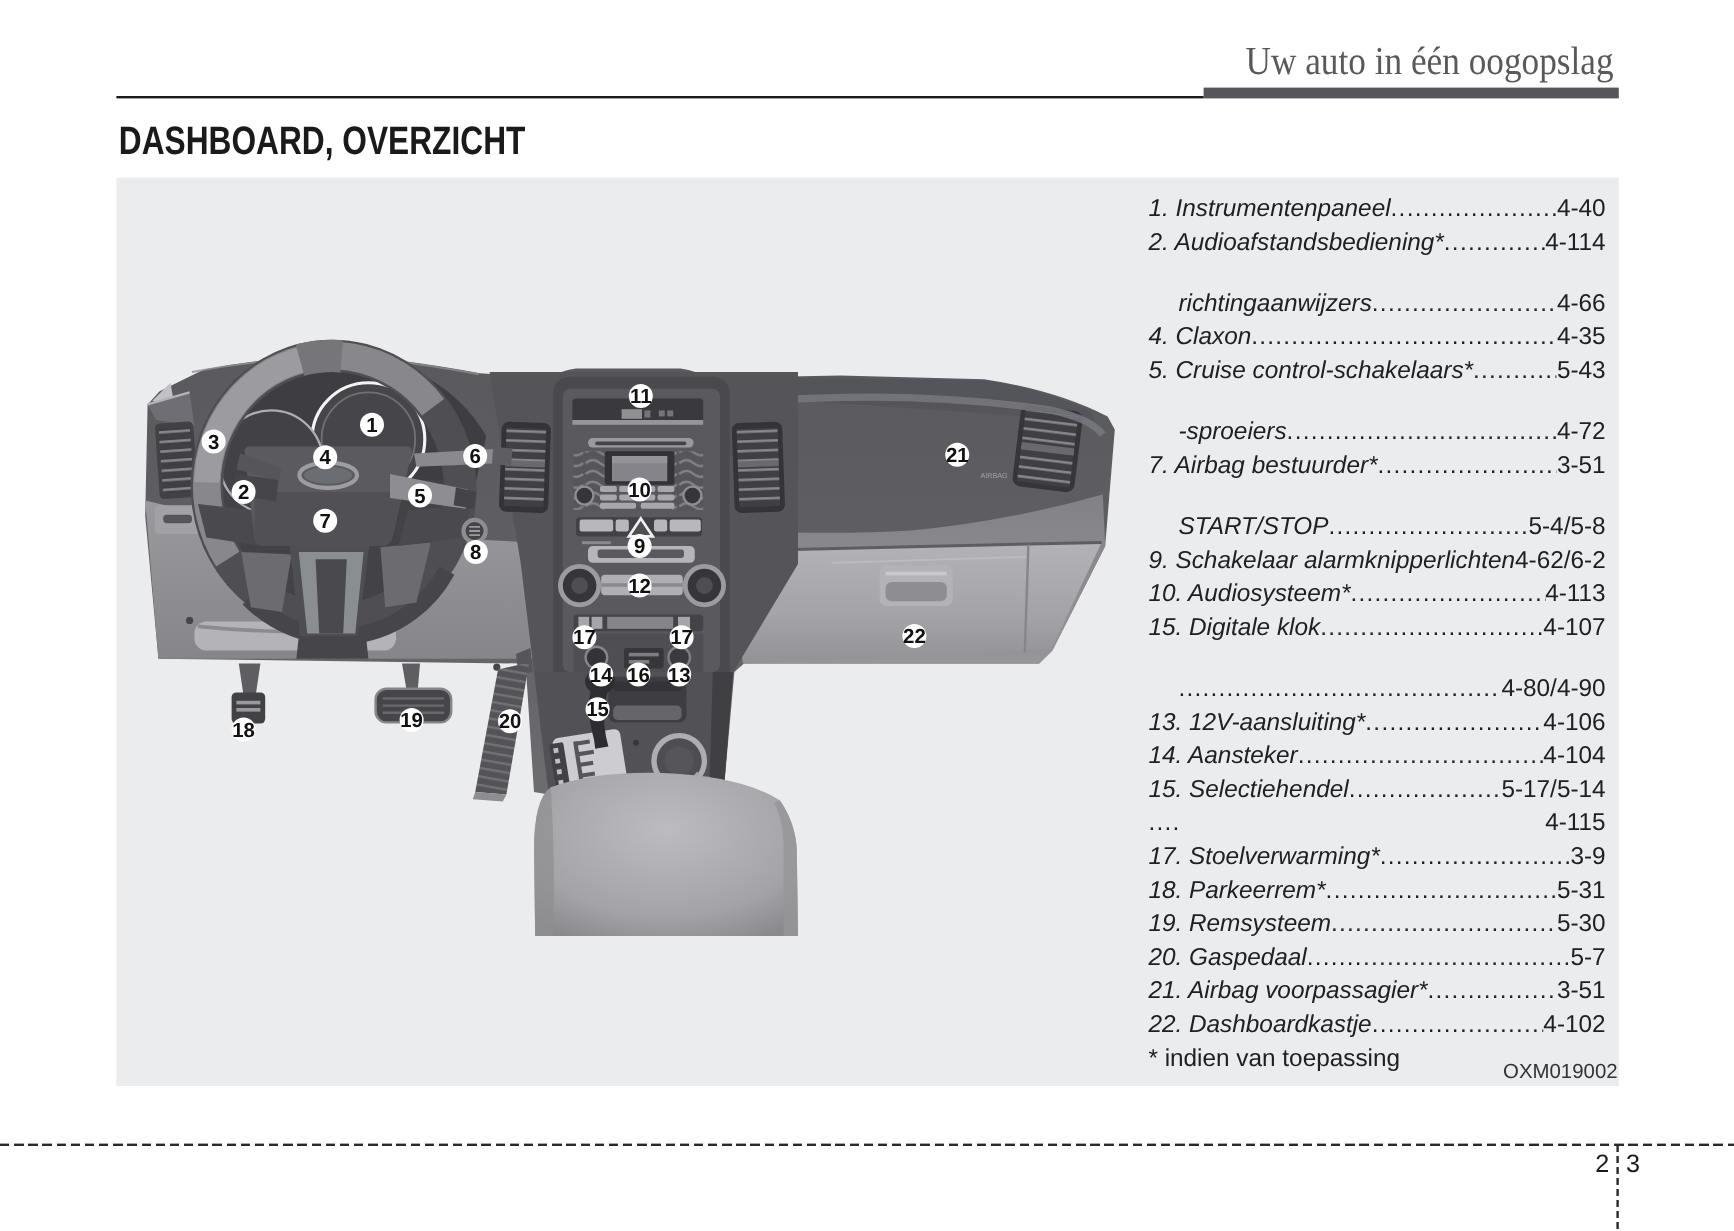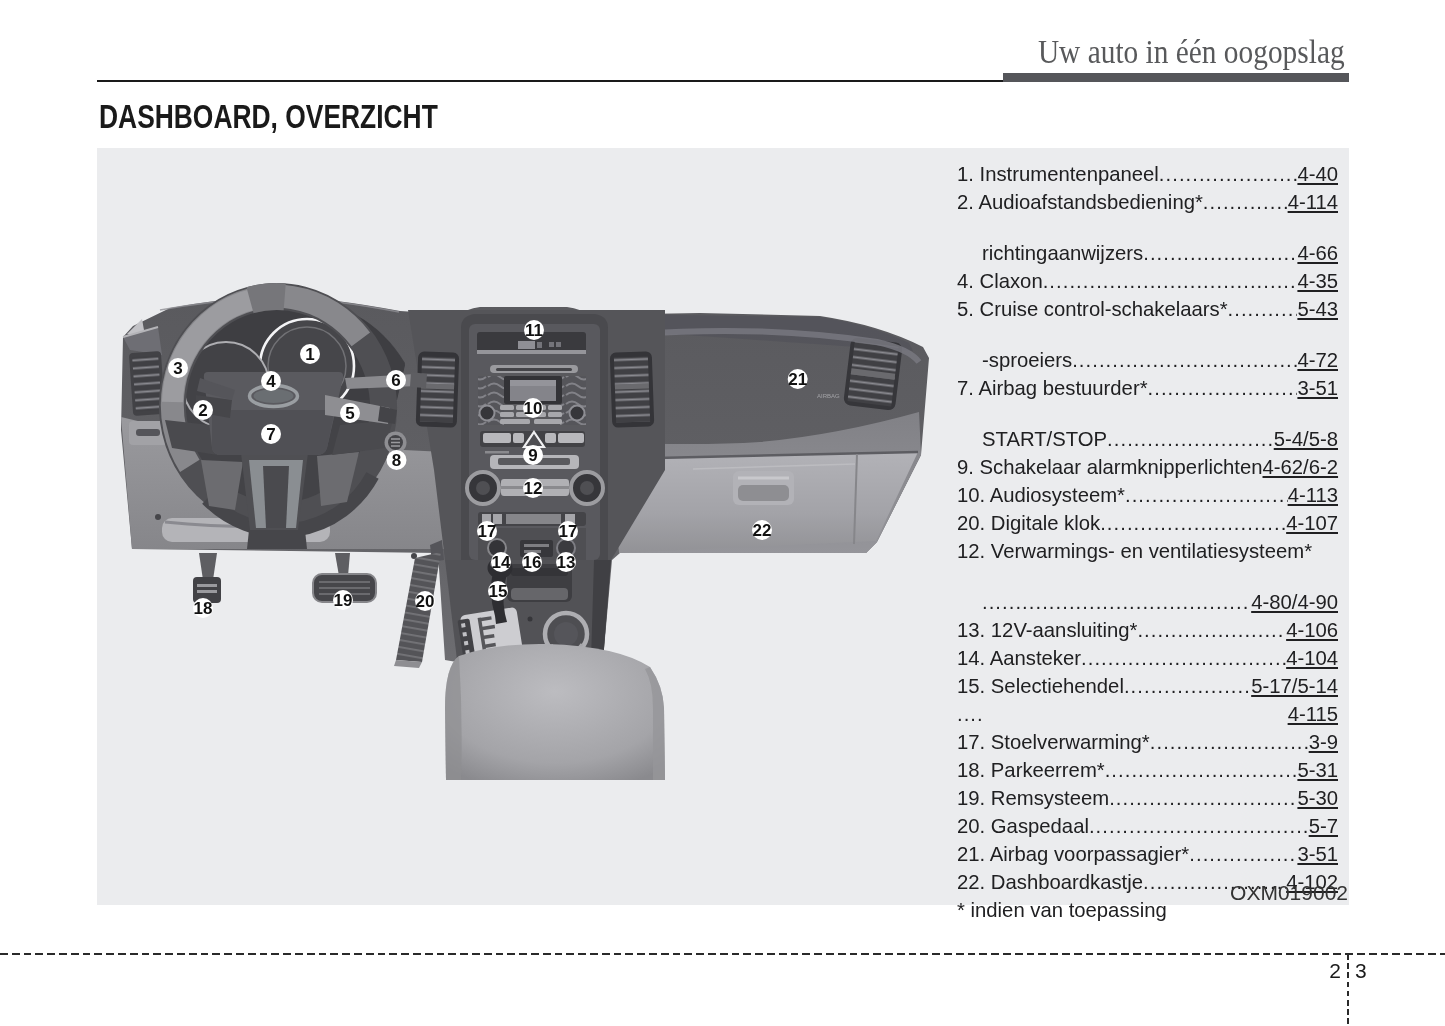"1. Instrumentenpaneel" .row .lab { font-style: none -> italic }
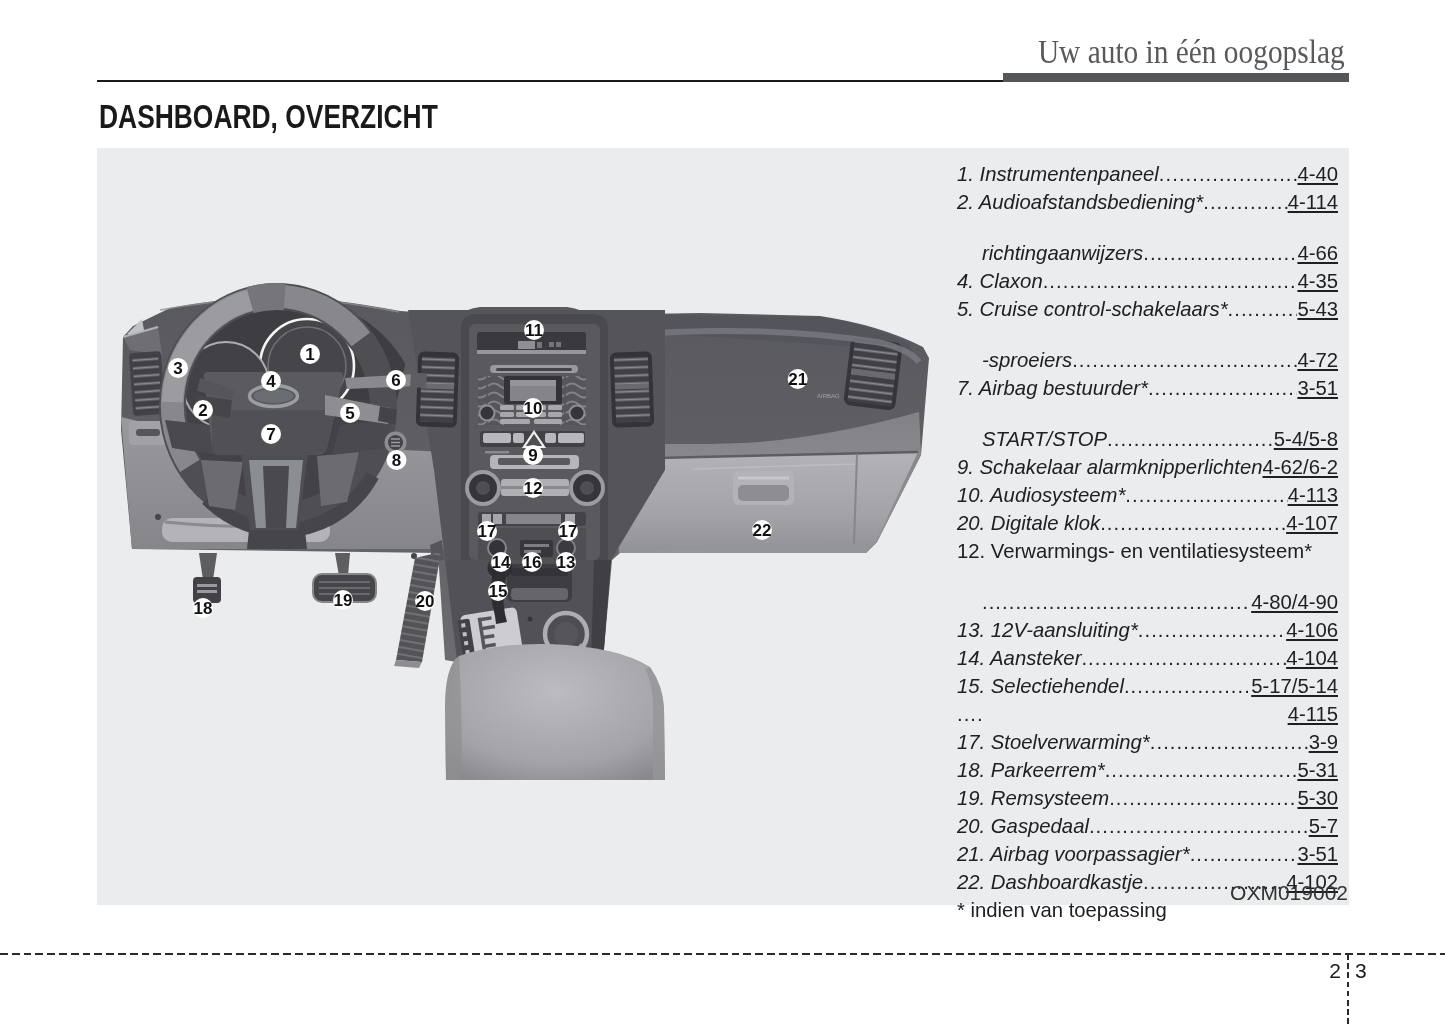"4-40" .row .pg { text-decoration: underline -> none }
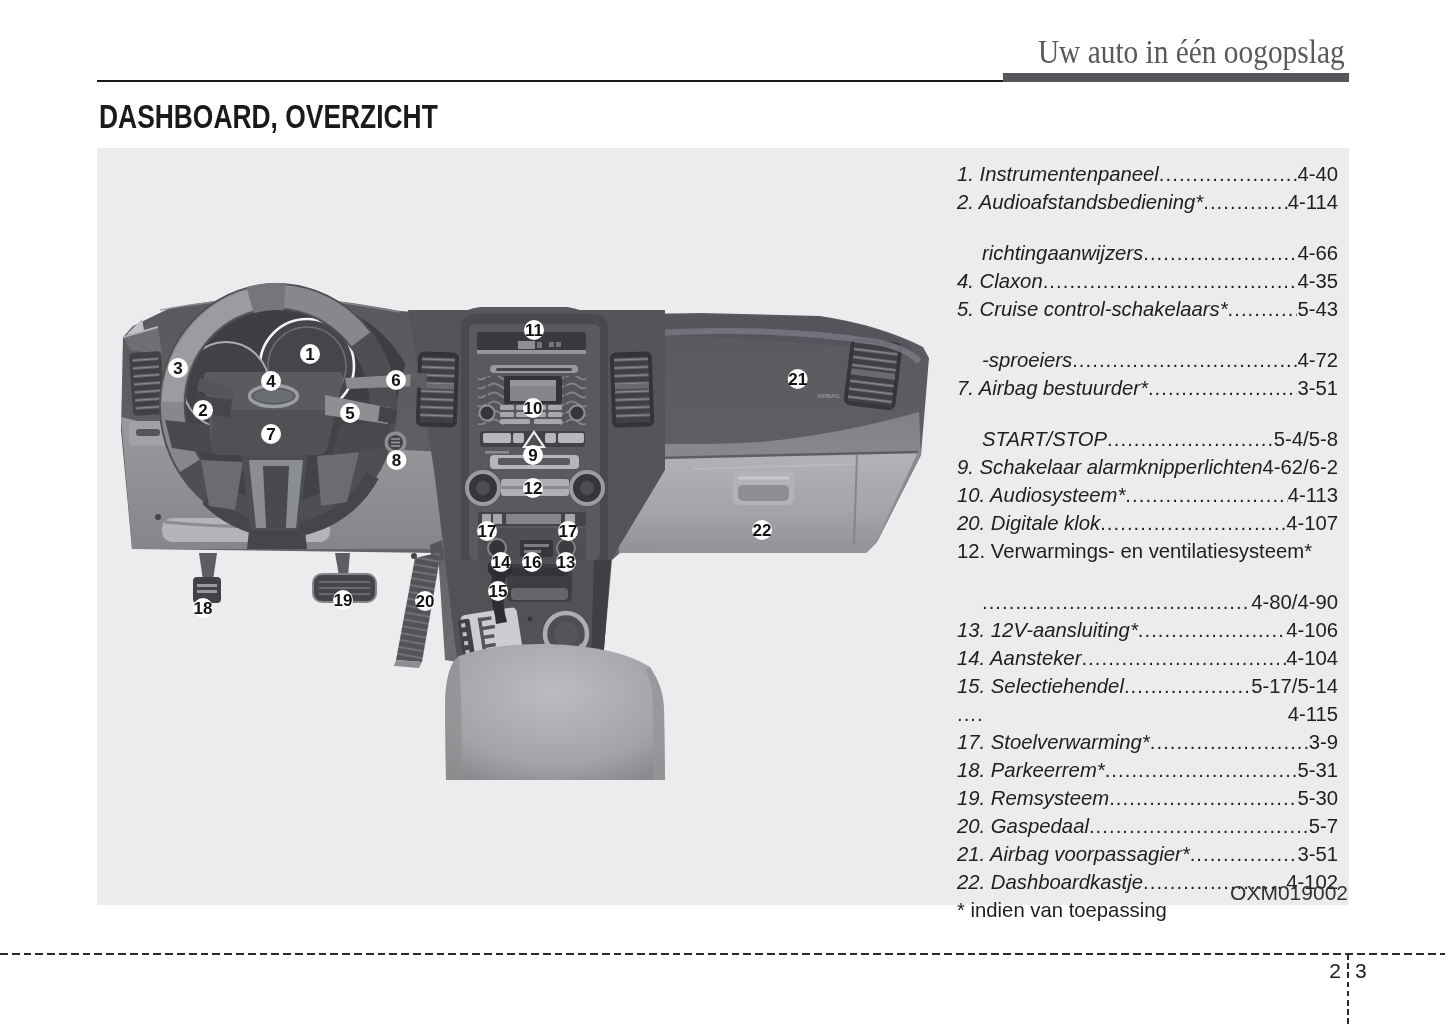"20. Digitale klok" span.lab { text: 20 -> 15 }
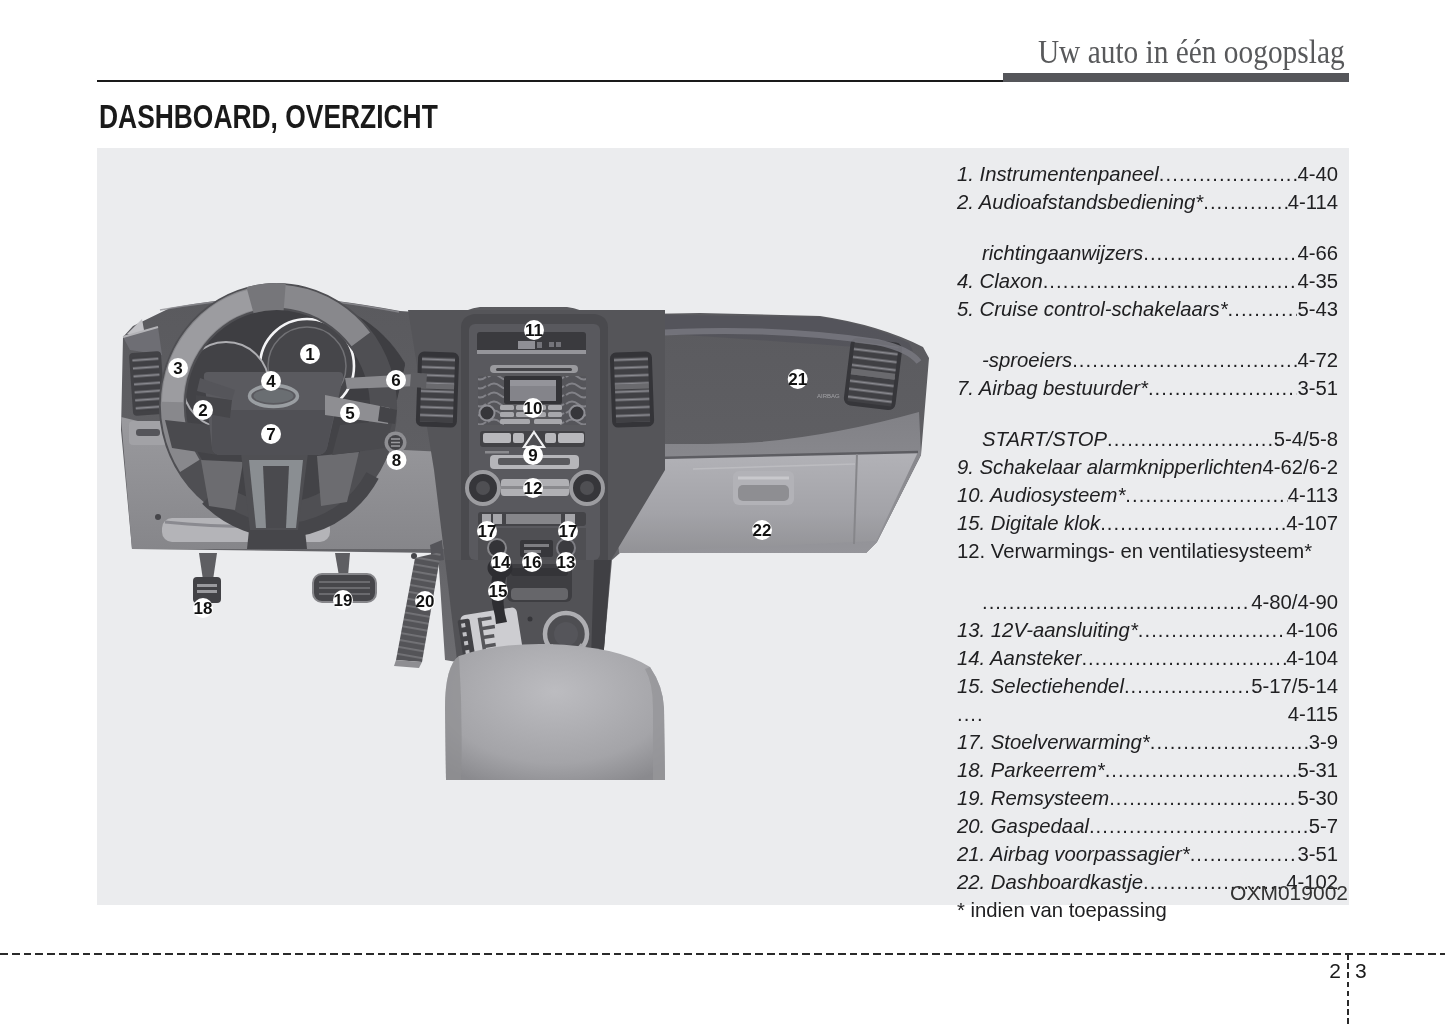"12. Verwarmings- en ventilatiesysteem*" div.lab { html: <div>12. Verwarmings- en ventilatiesysteem*</div> -> none }
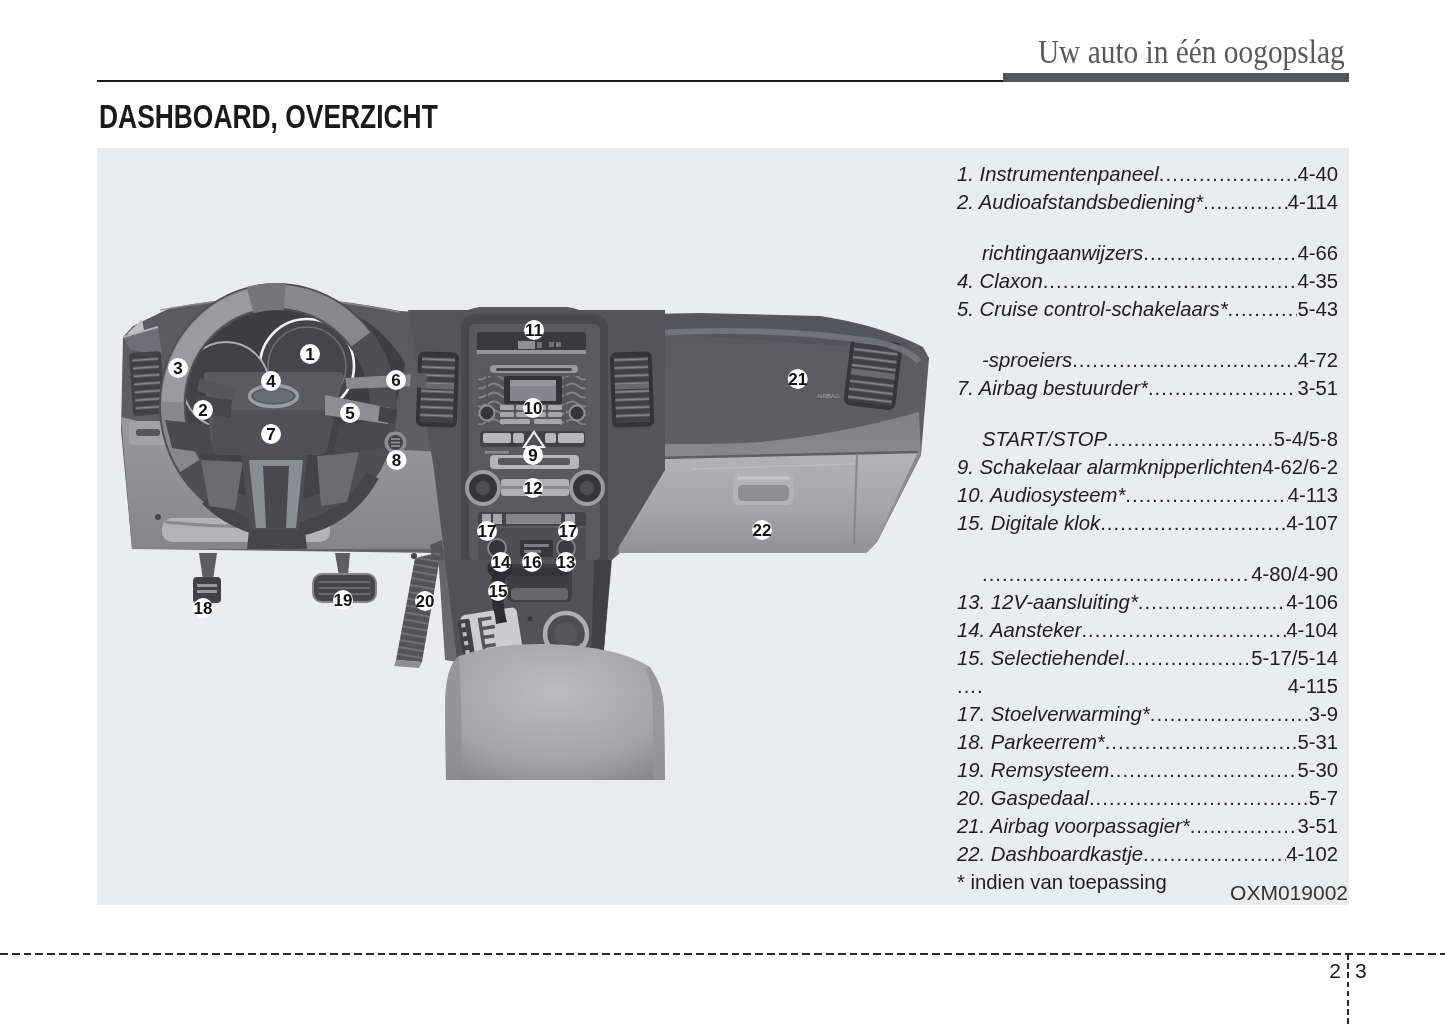"OXM019002" #oxm { font-size: 21px -> 17px }
